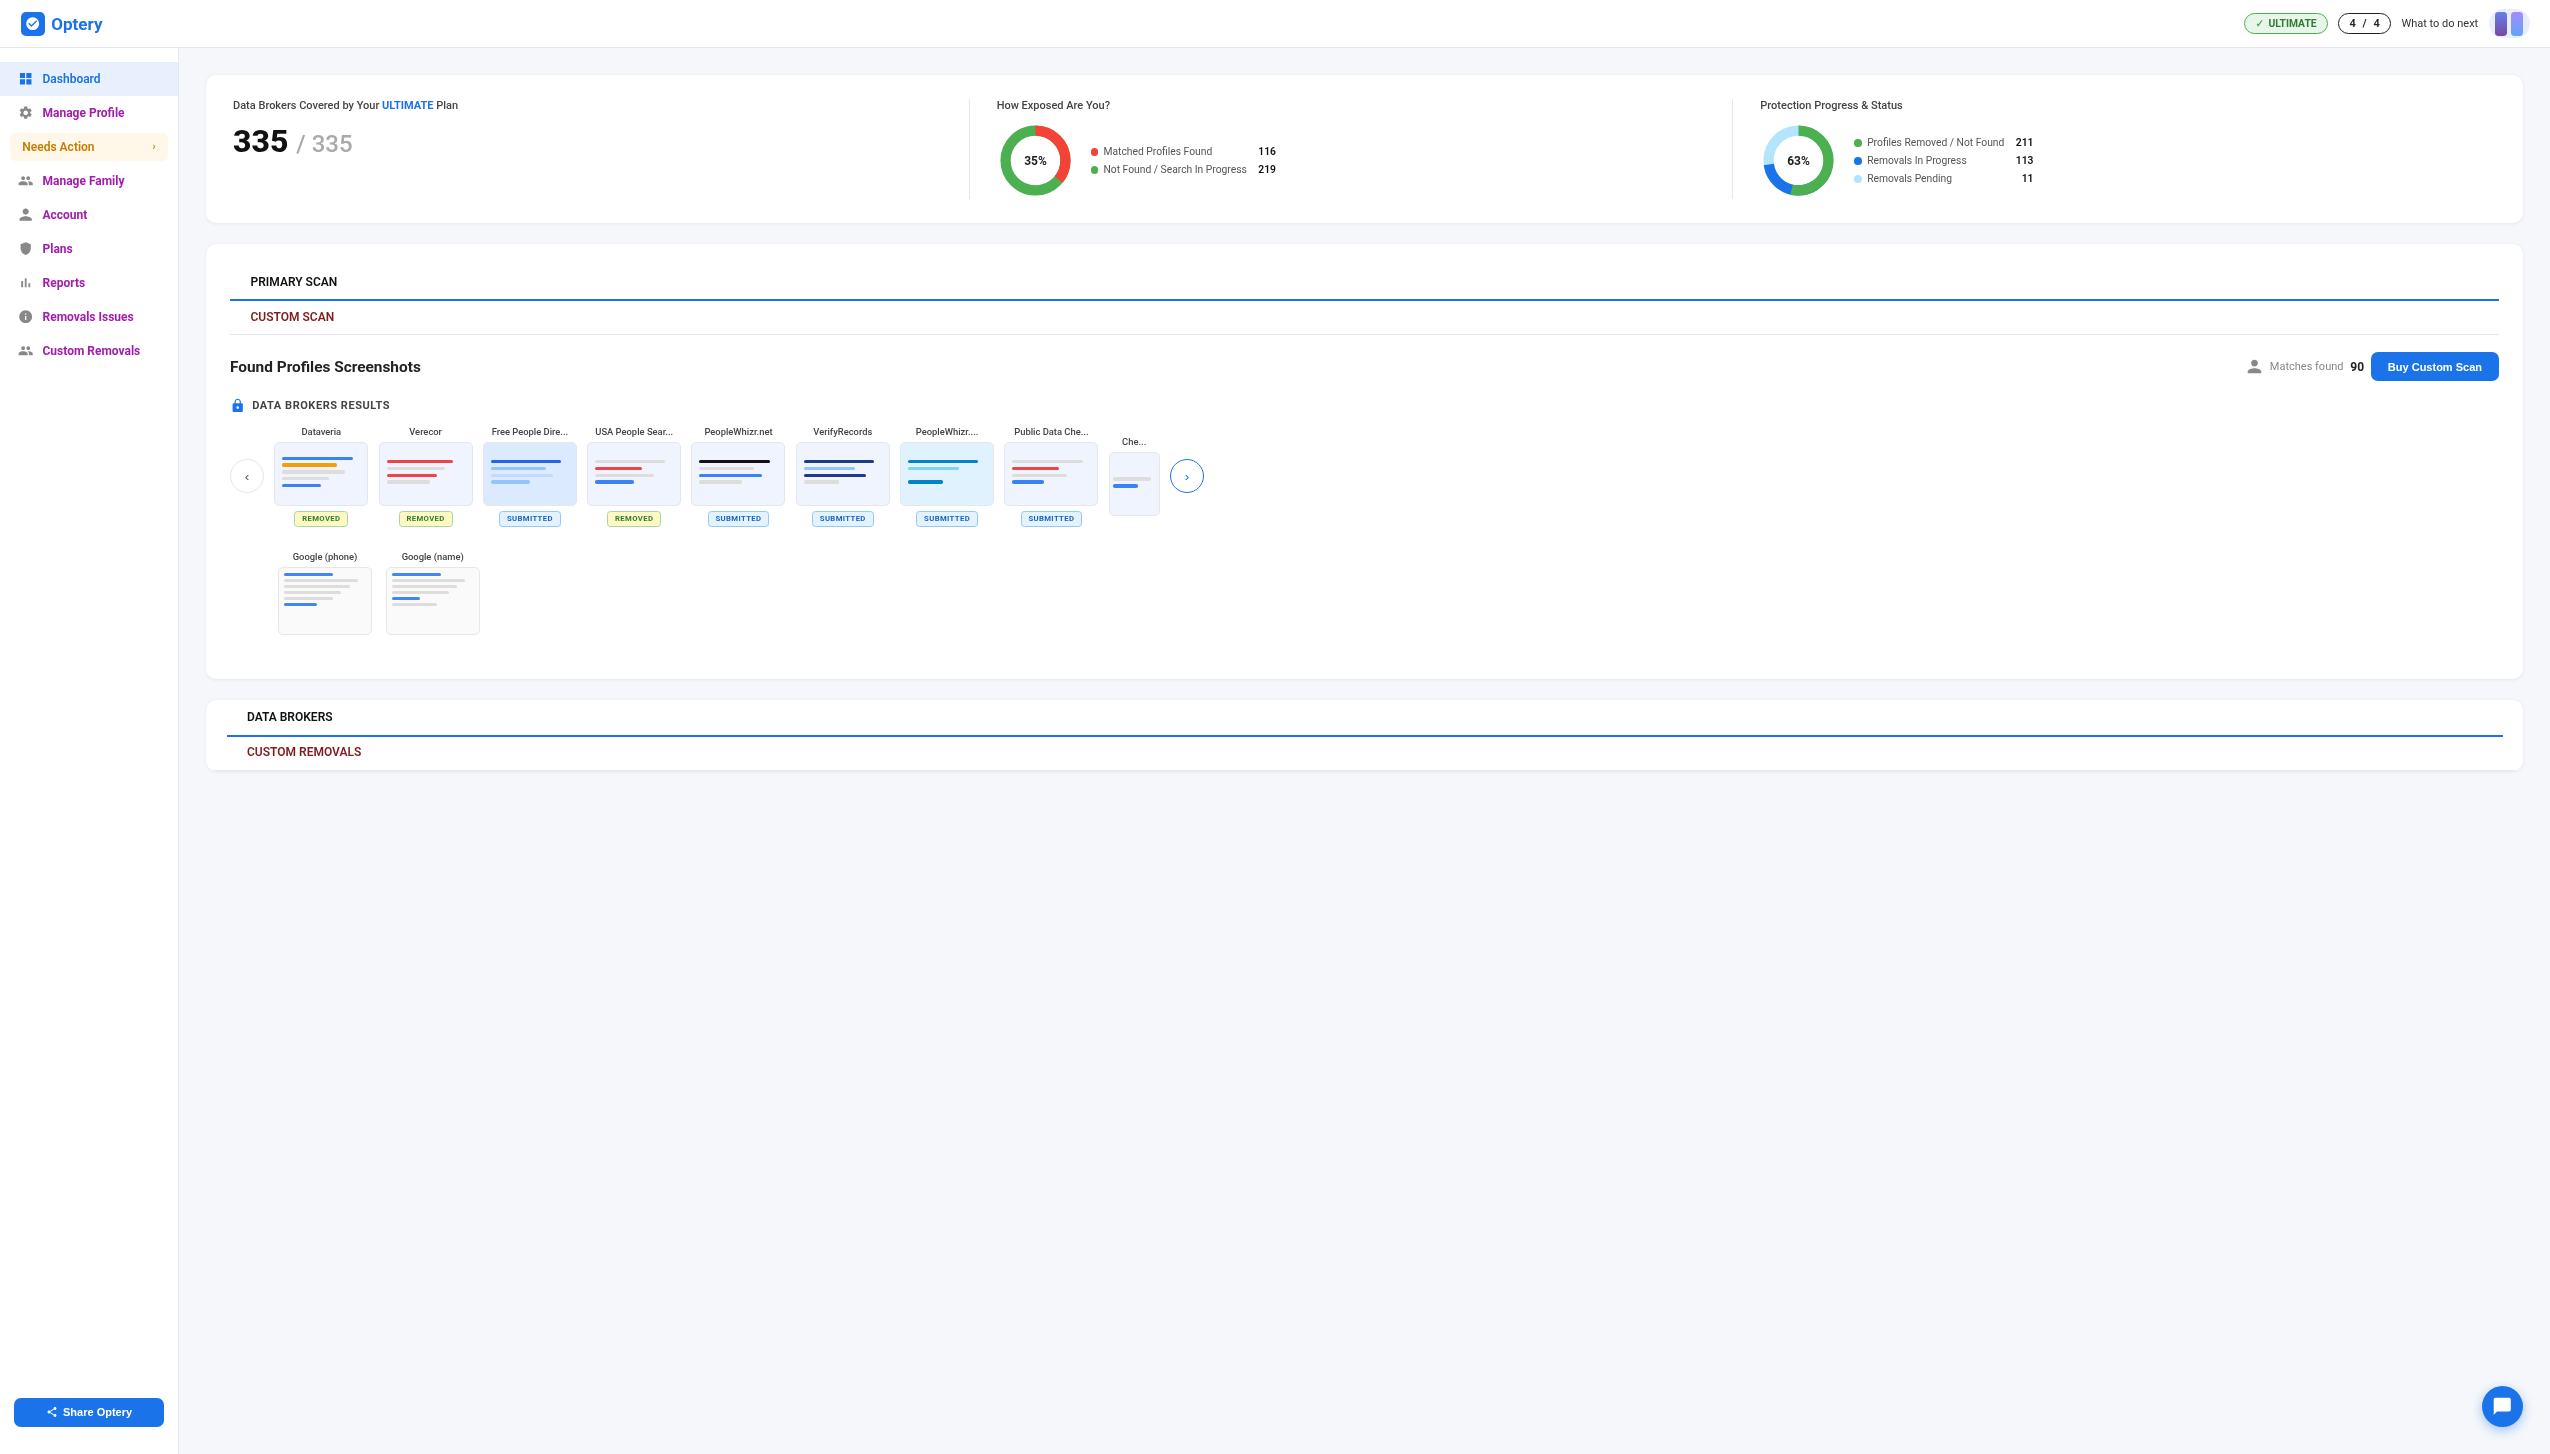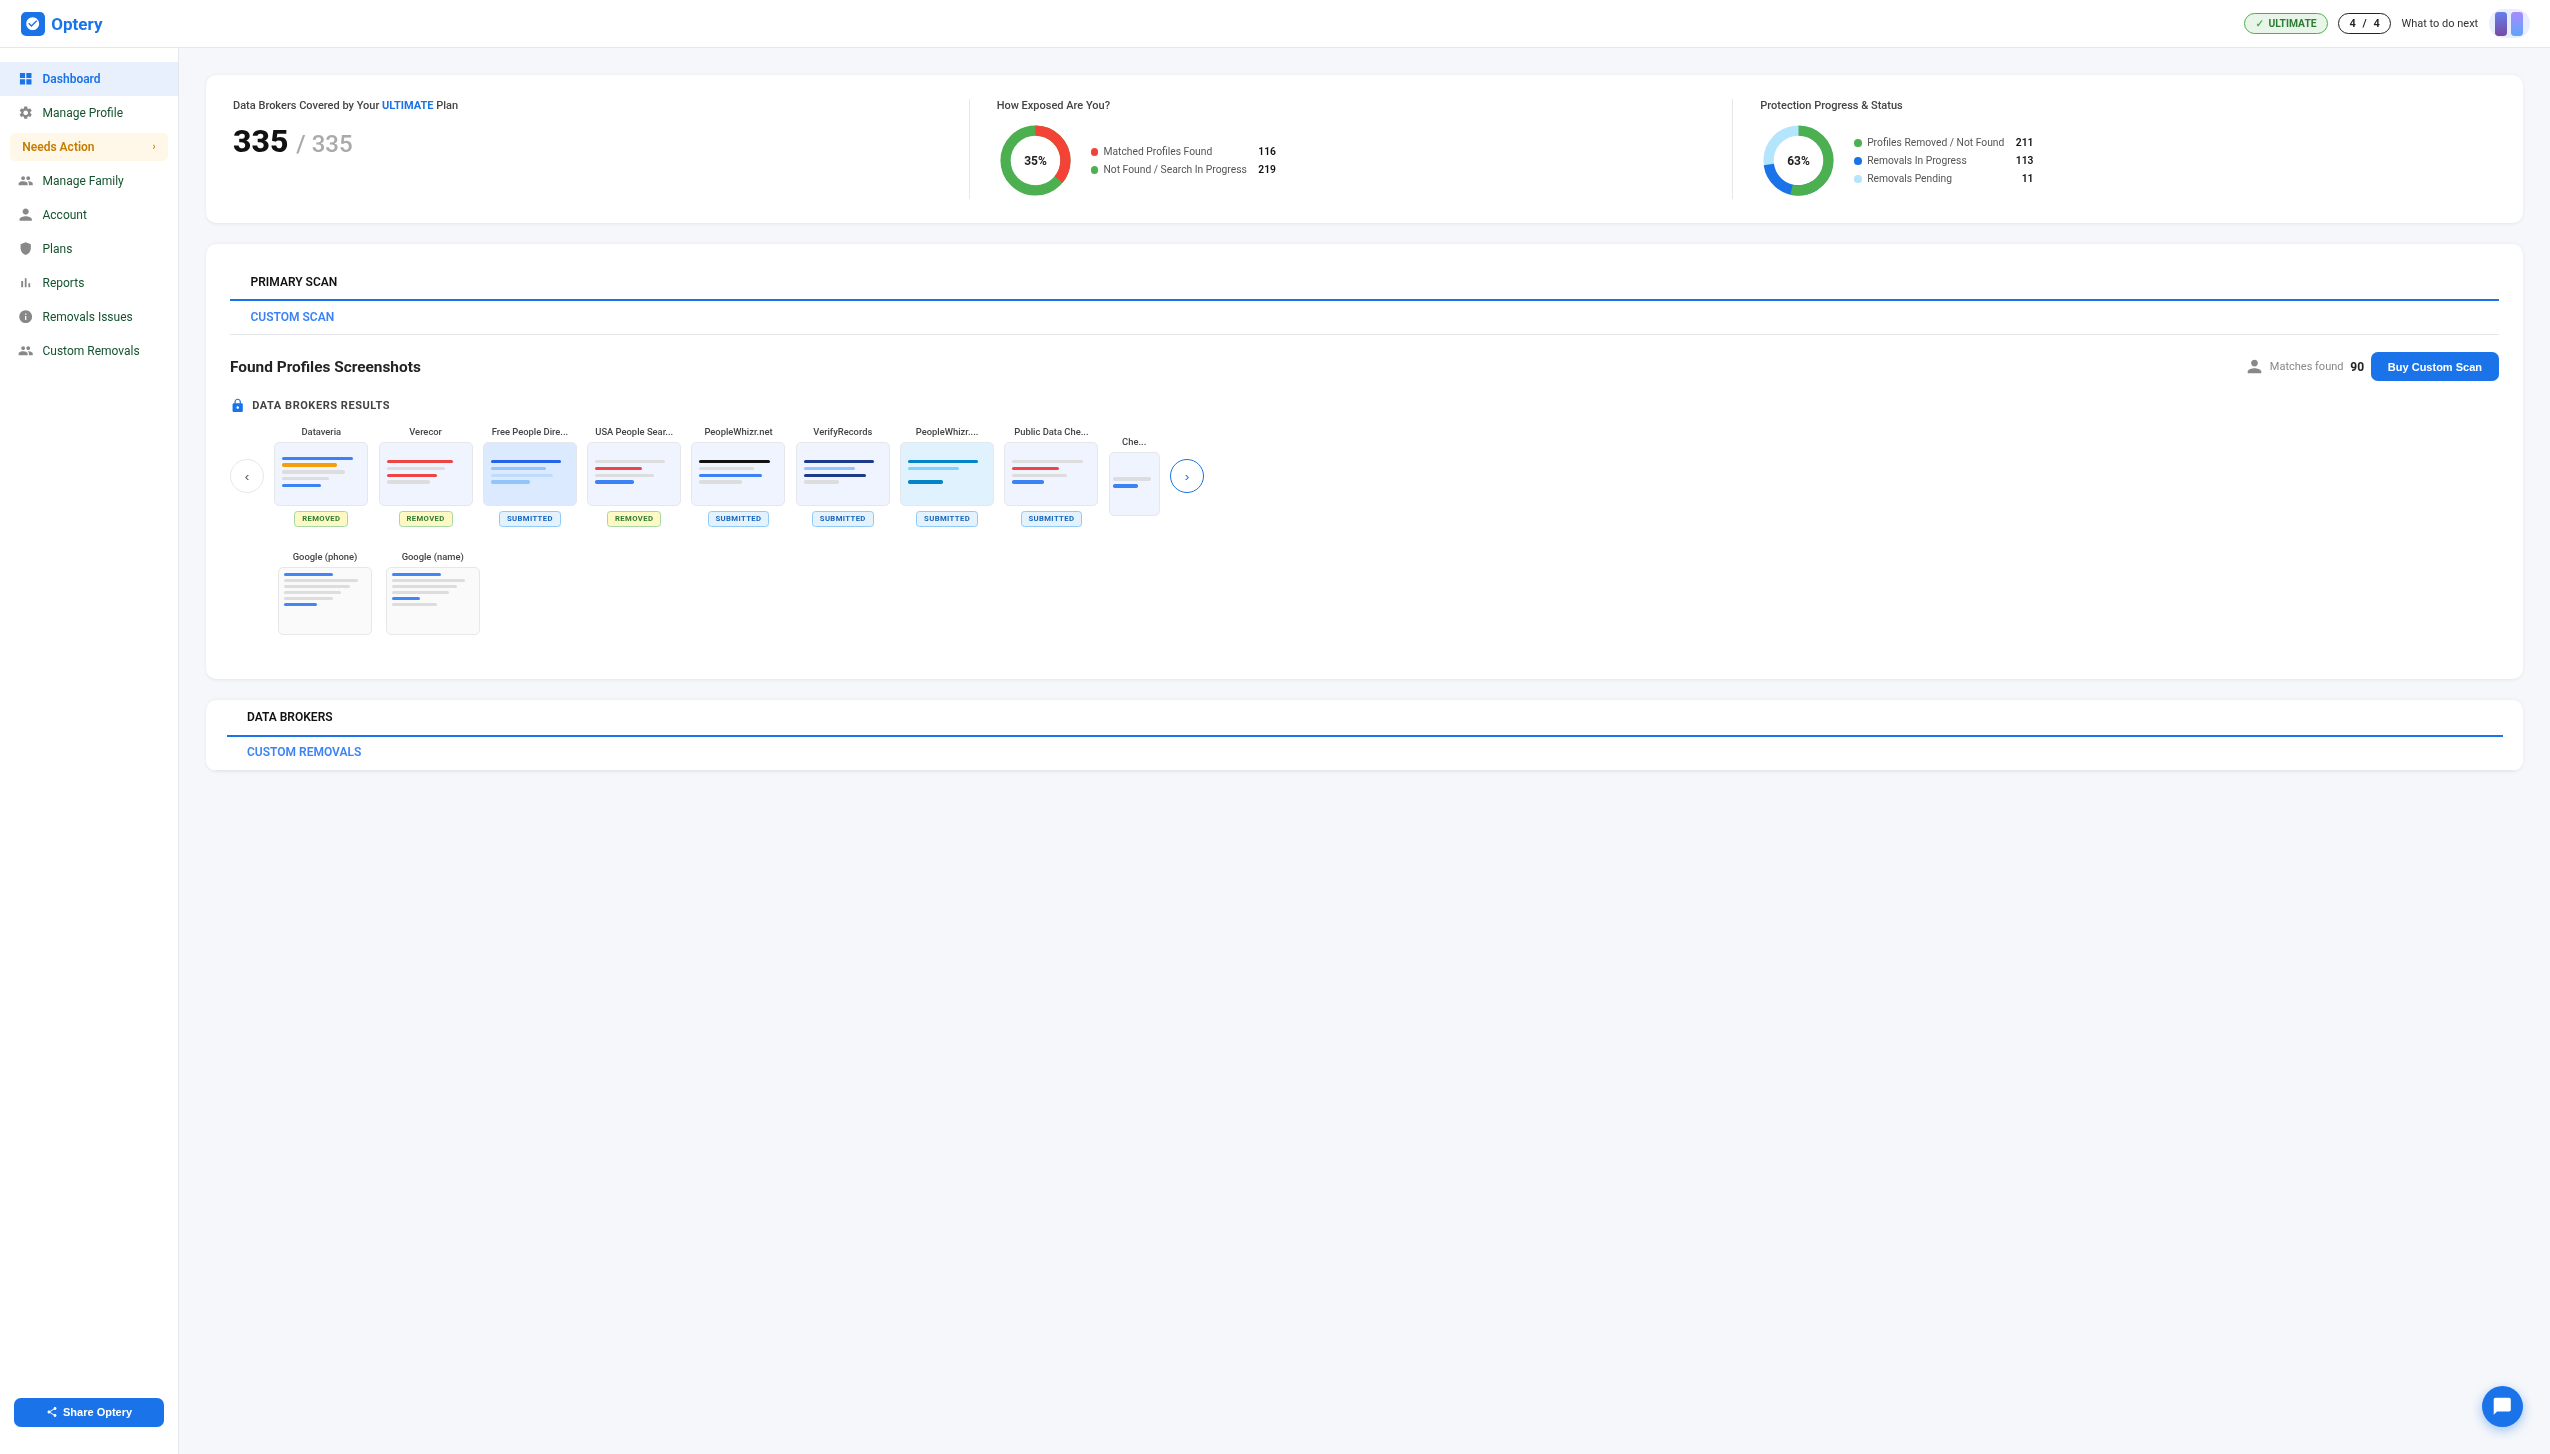"Manage Profile" .sidebar-item { color: #14532d -> #a21caf; font-weight: 400 -> 700 }
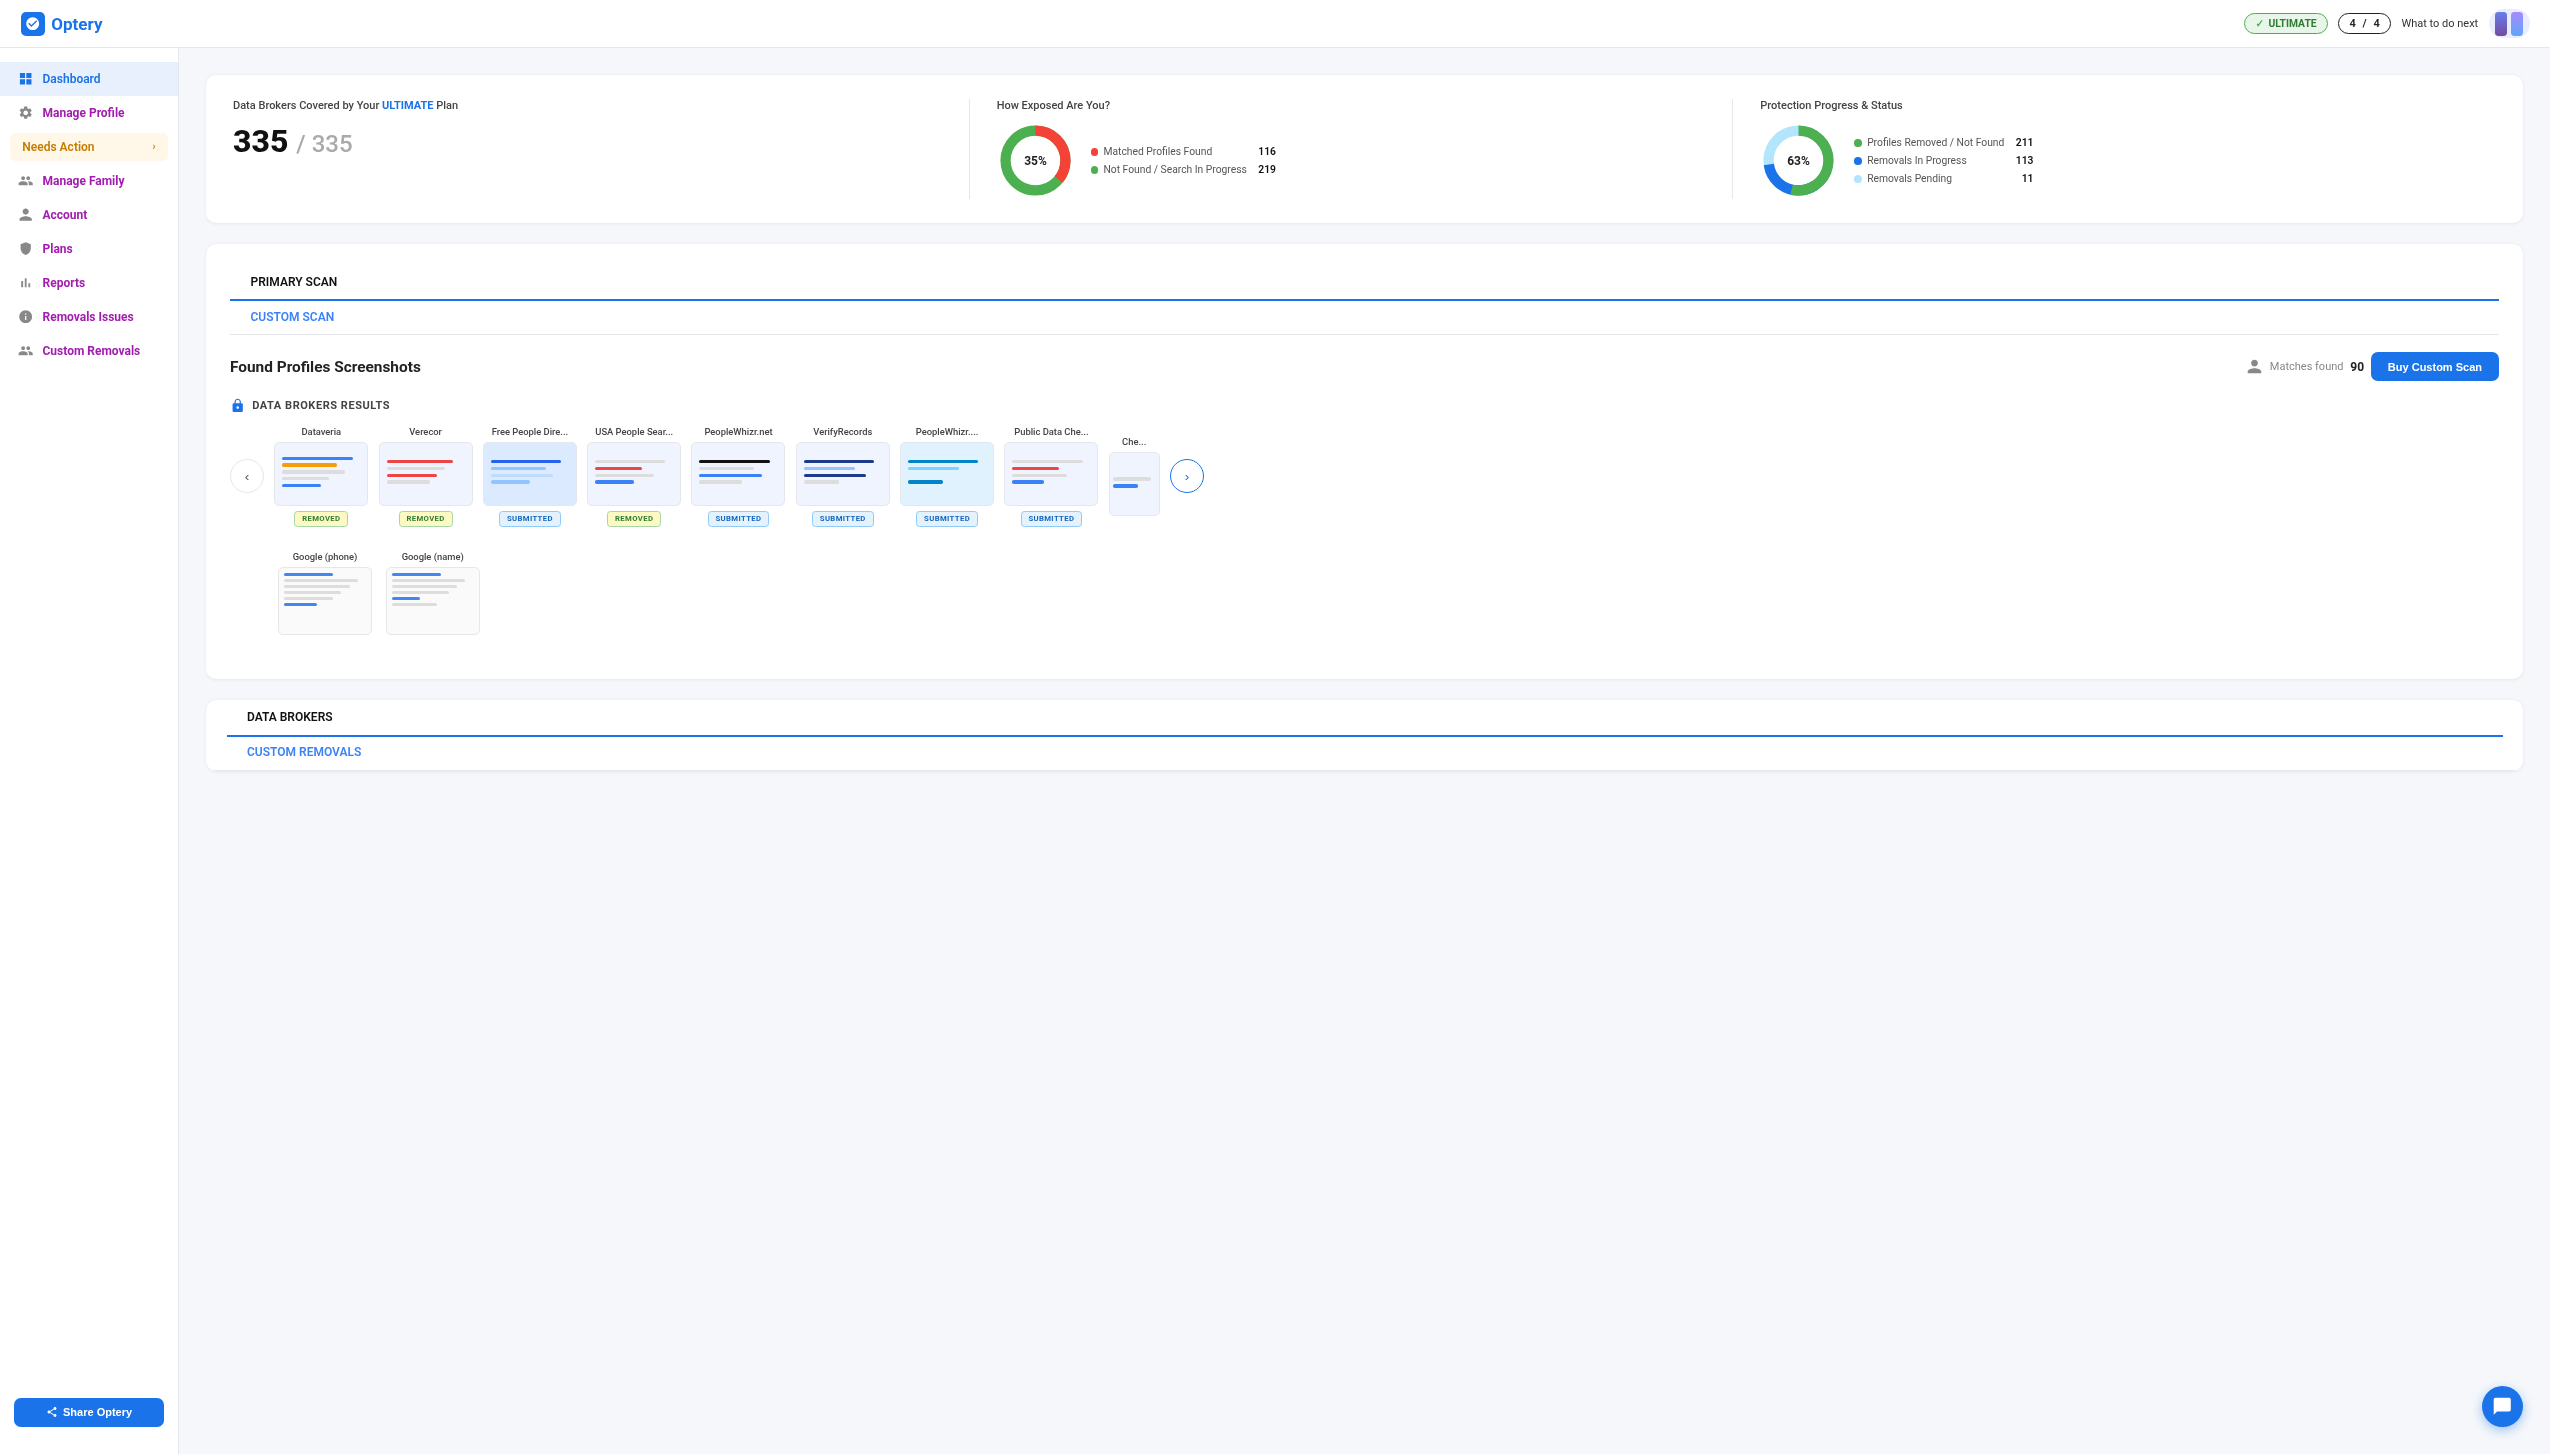"CUSTOM SCAN" .tab-item { color: #3b82f6 -> #7f1d1d }
